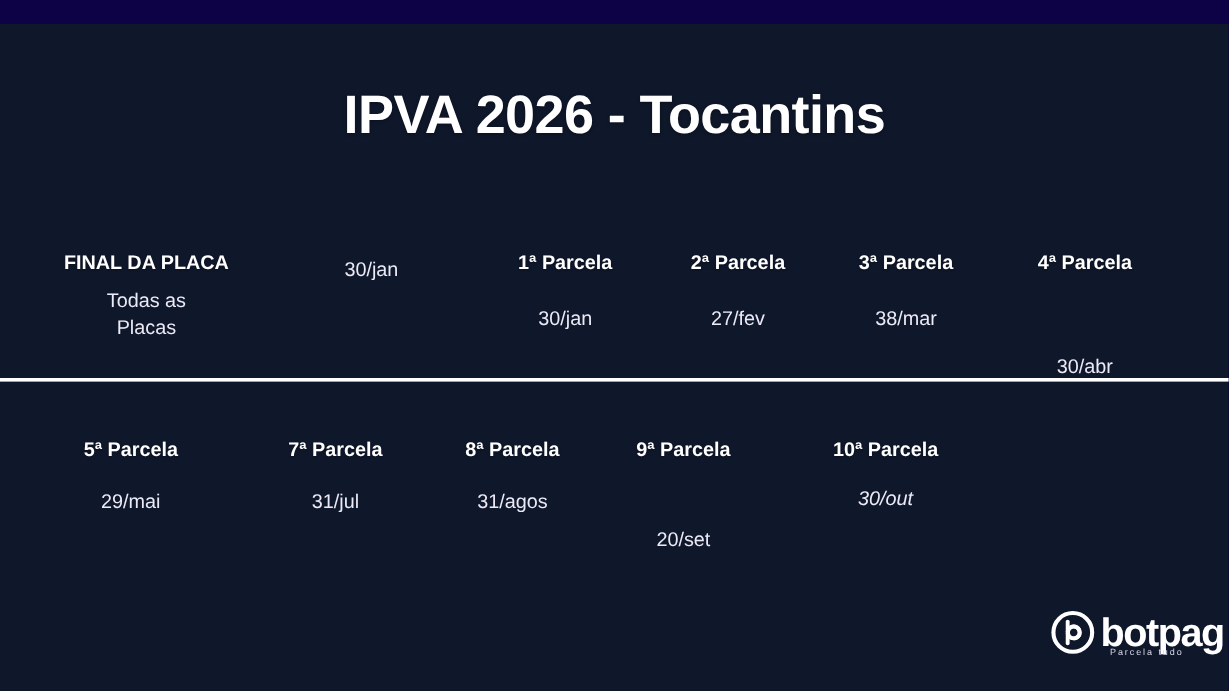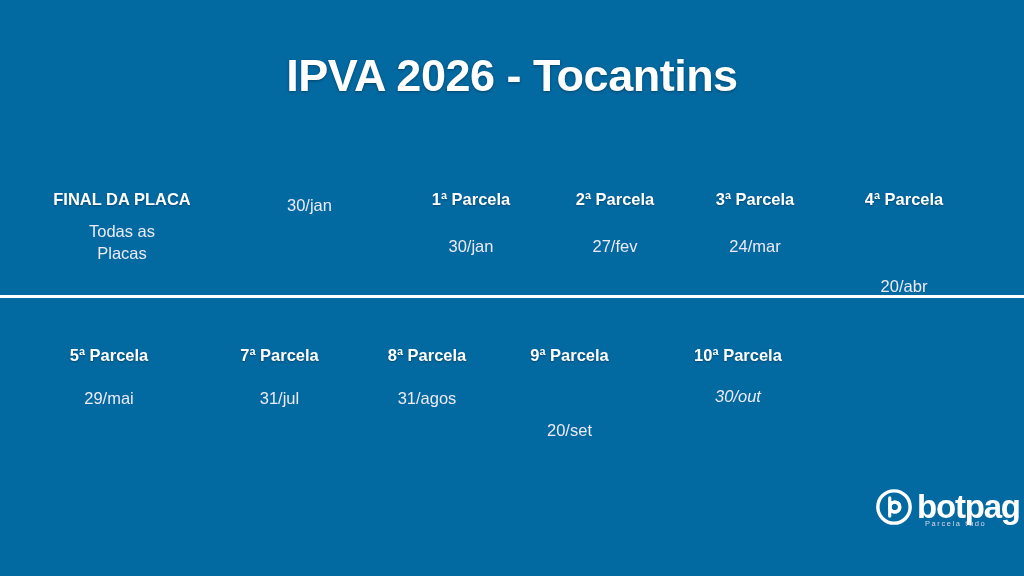"IPVA 2026 - Tocantins" .slide { background: #0369a1 -> #0f172a; margin-top: none -> 20px }
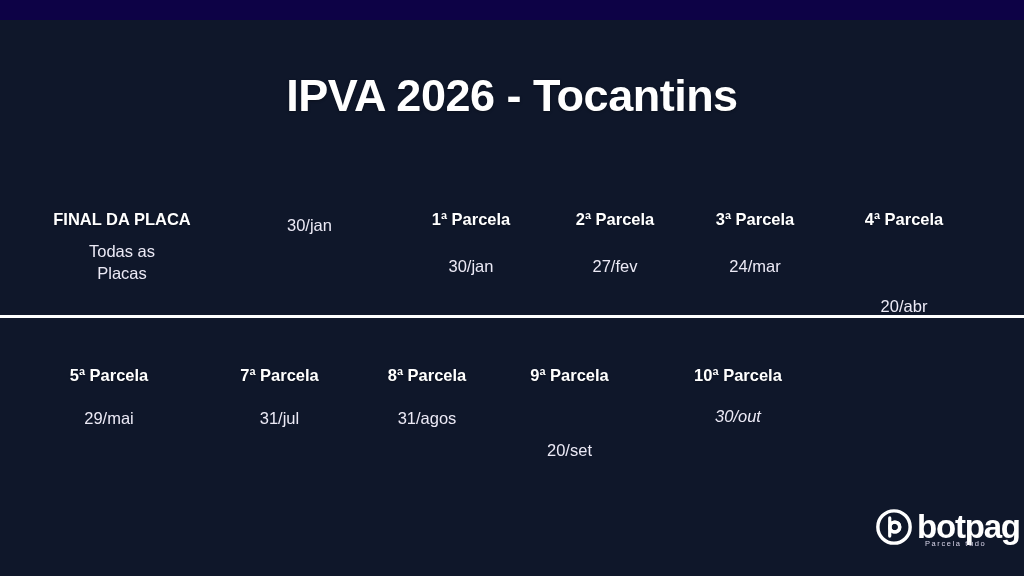"24/mar" div.cell-value { text: 24/mar -> 38/mar }
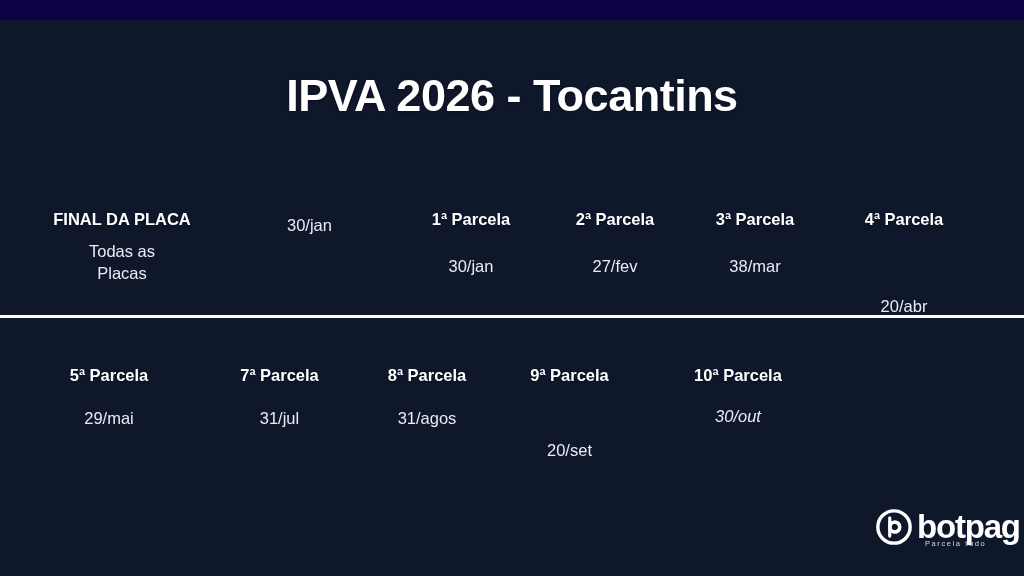"20/abr" div.cell-value { text: 20/abr -> 30/abr }
